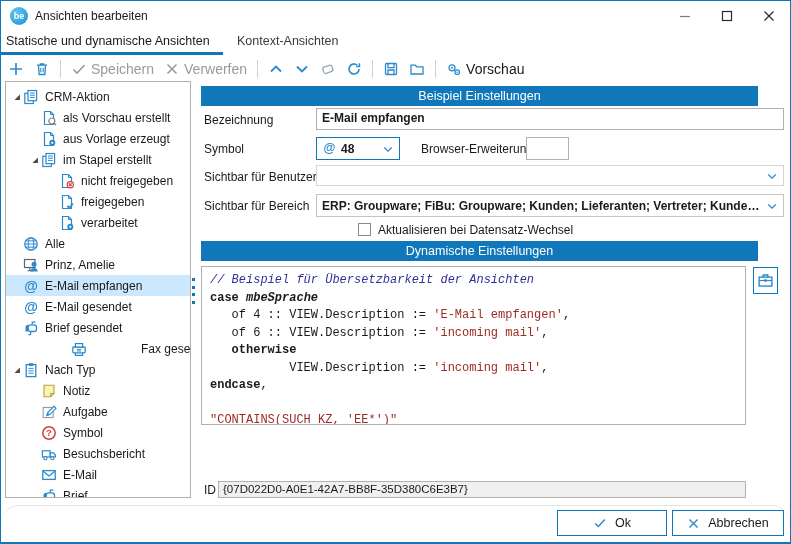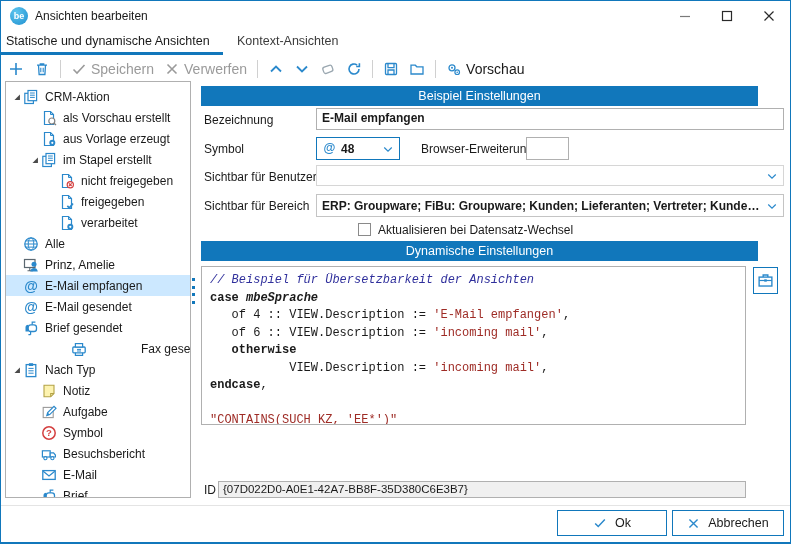"Ok" .footer { border-radius: none -> 19px }
